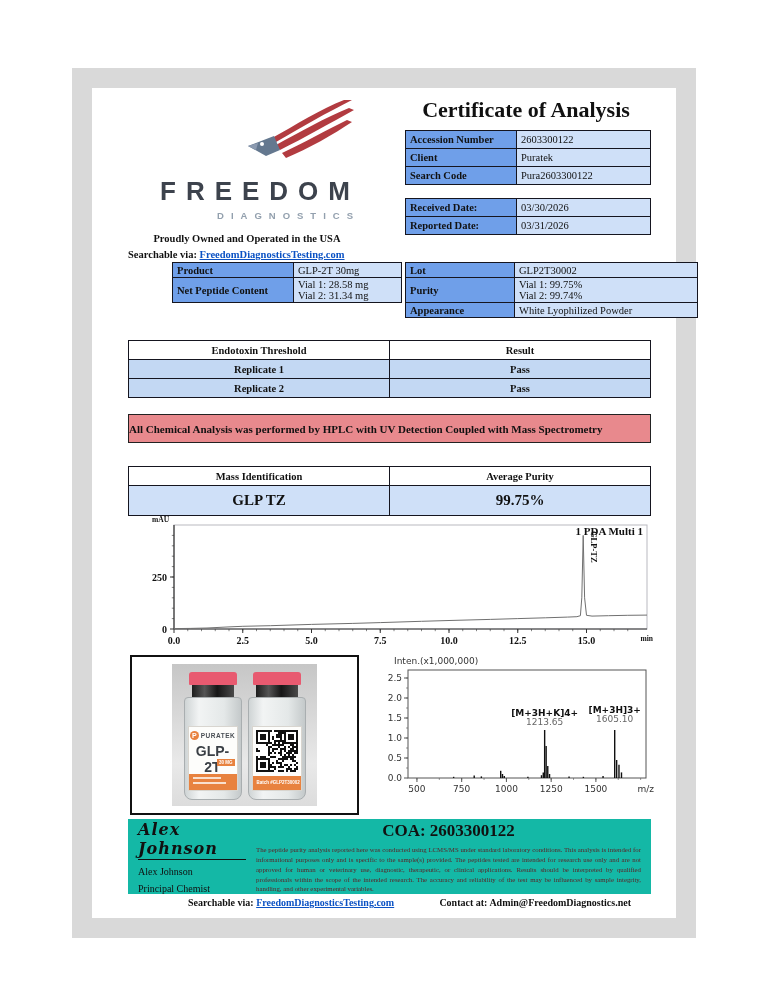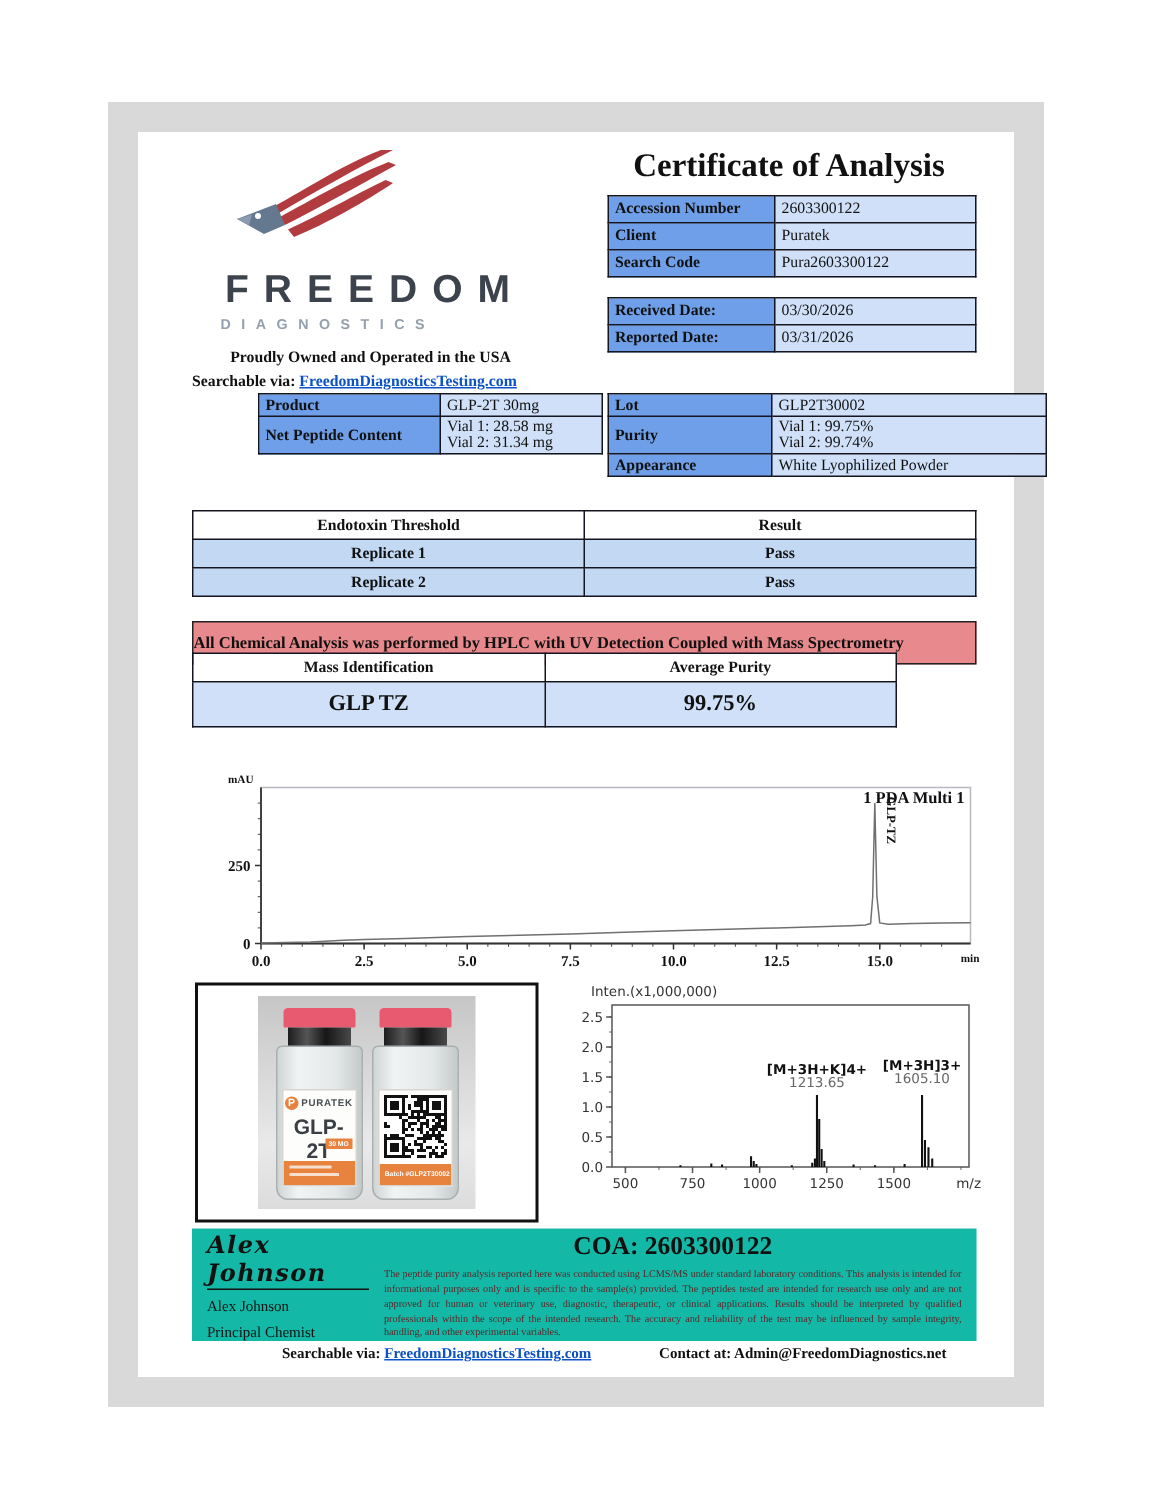"FREEDOM" .logo-block { text-align: left -> right }
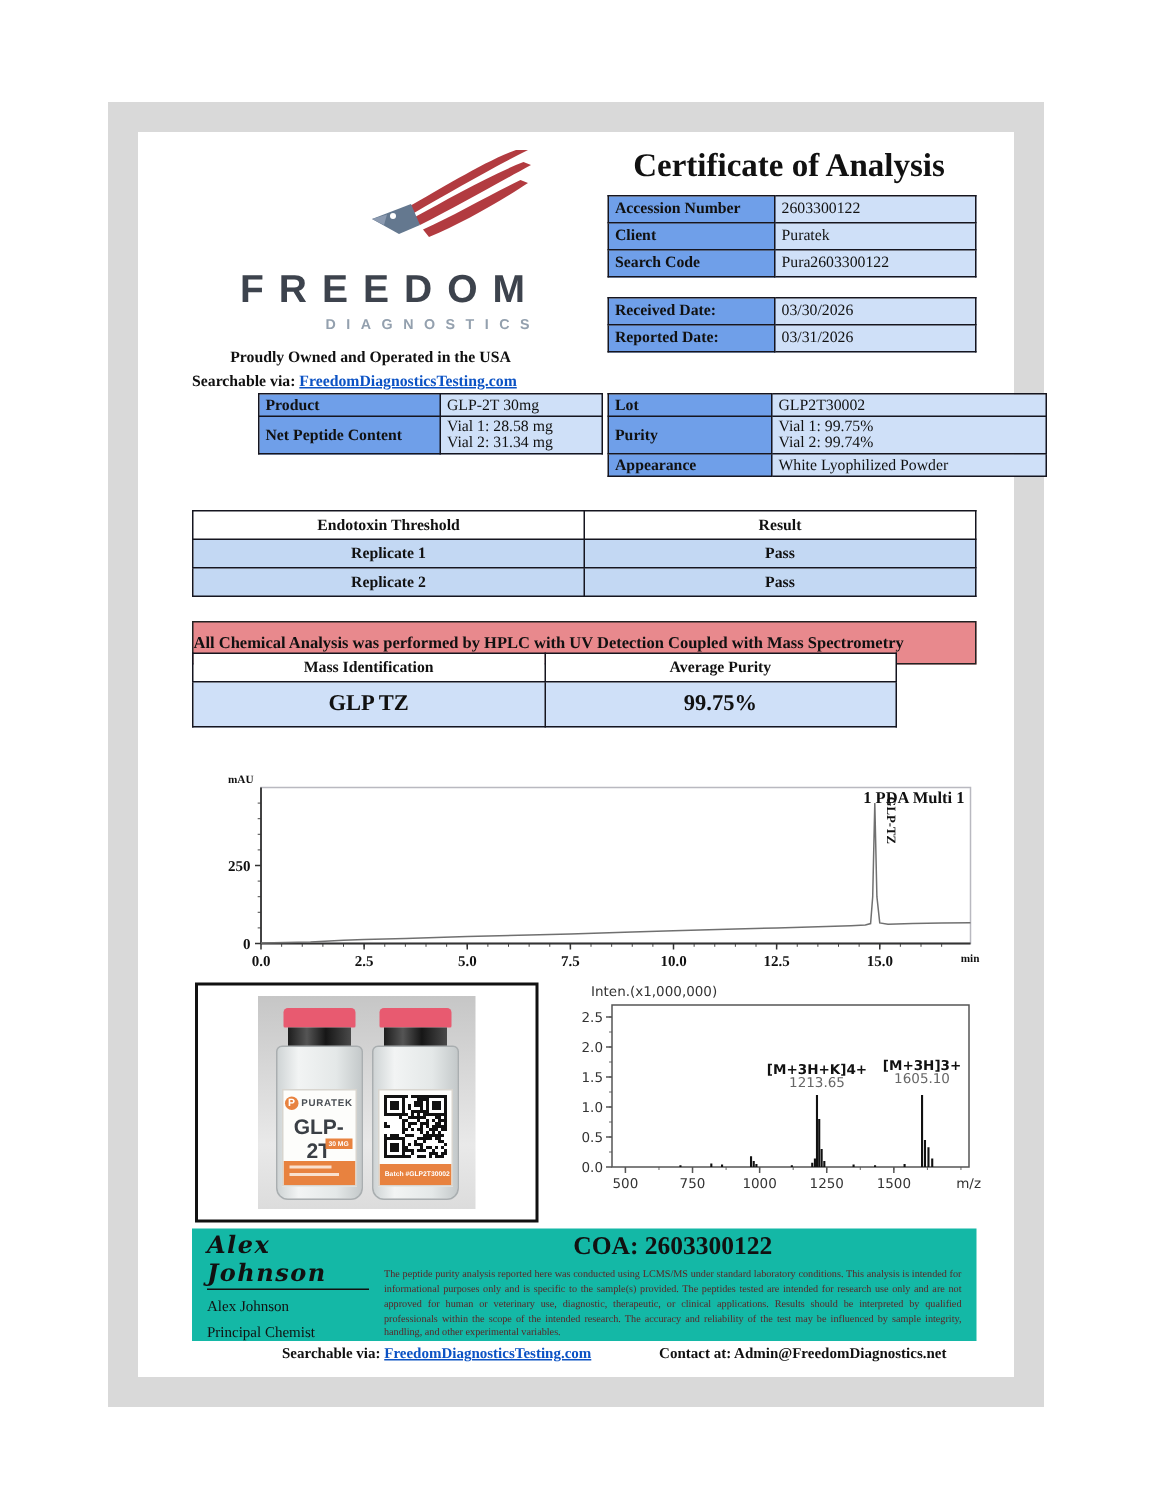"Mass Identification" .t-mass { top: 435px -> 466px; width: 470px -> 523px }
